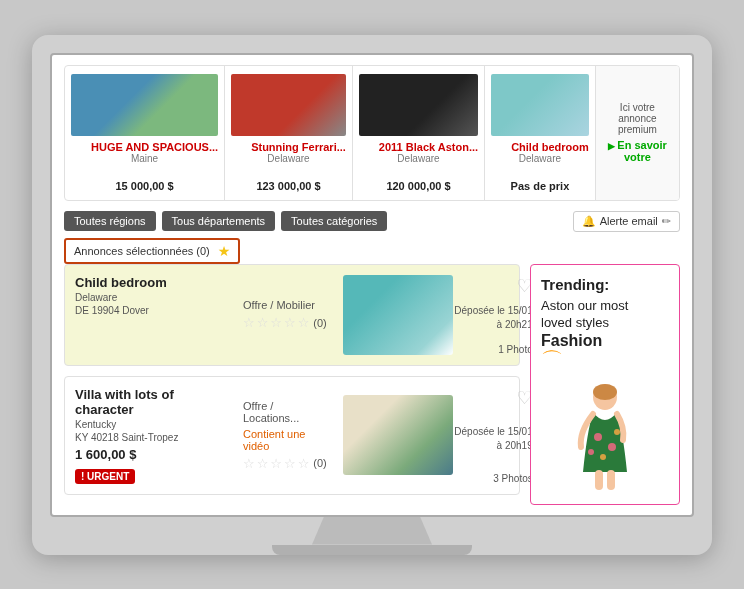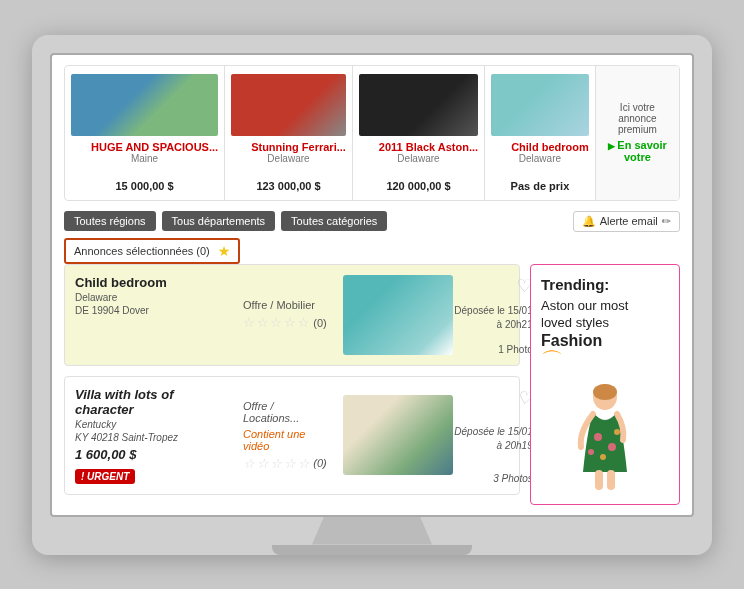"Villa with lots of character" .listing-card.white-bg { font-style: italic -> none }
